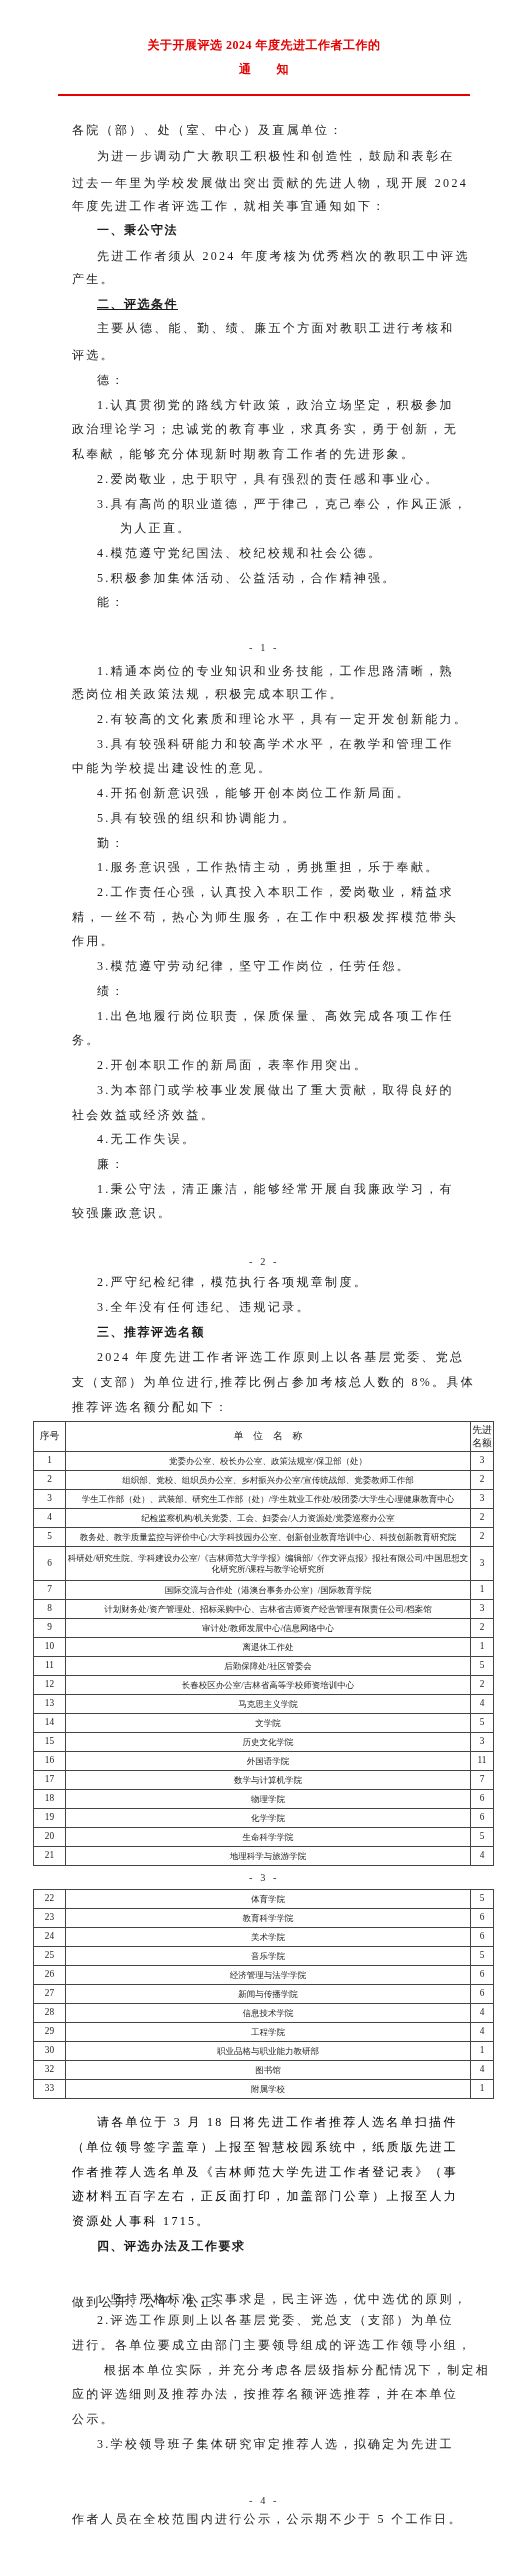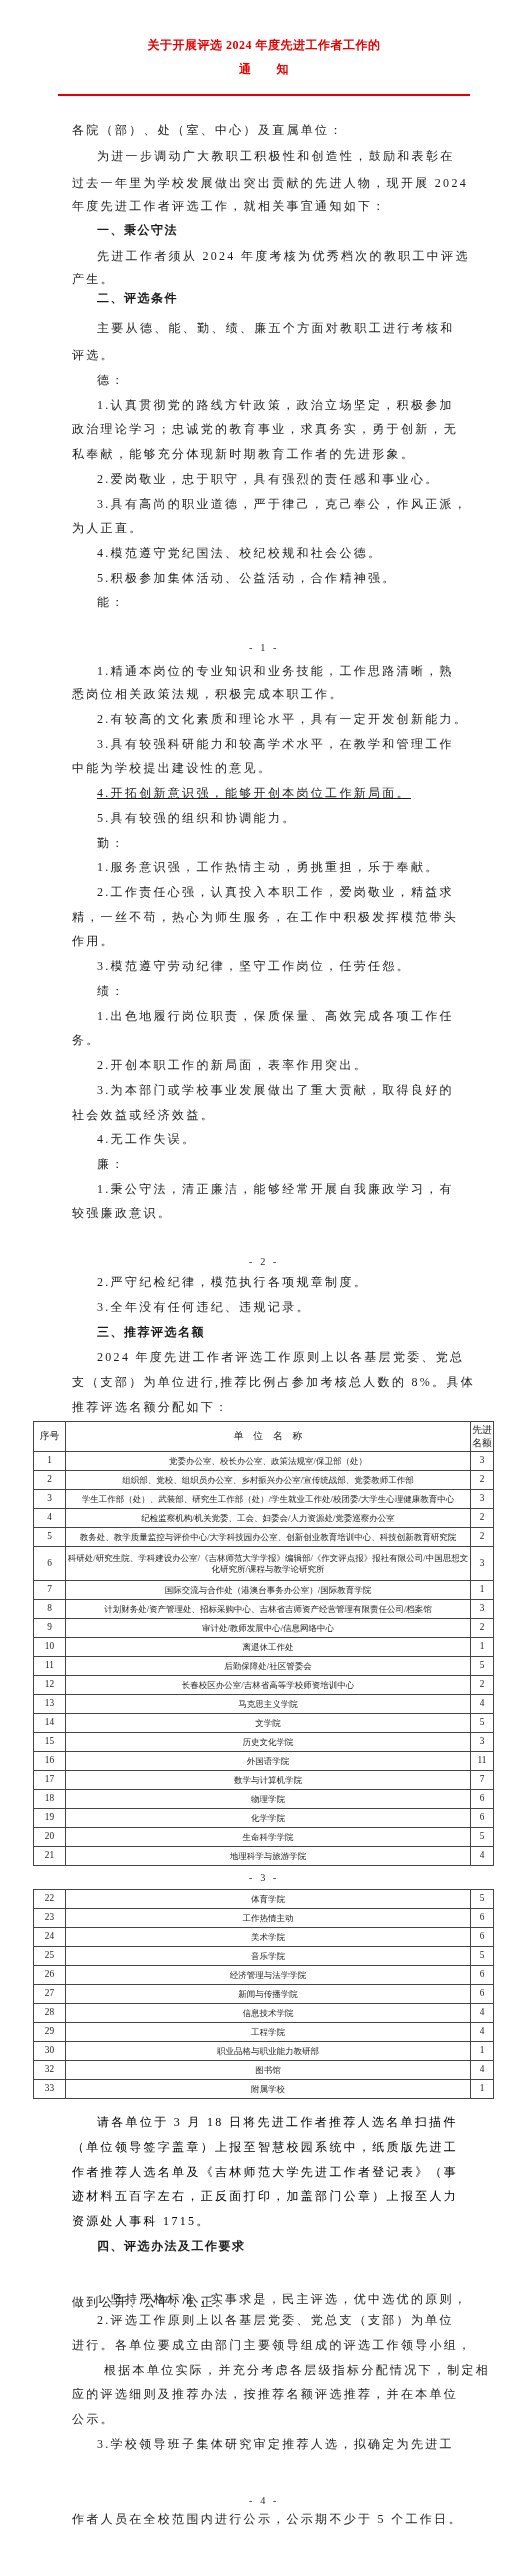"二、评选条件" div.line { text-decoration: none -> underline; top: 286px -> 292px }
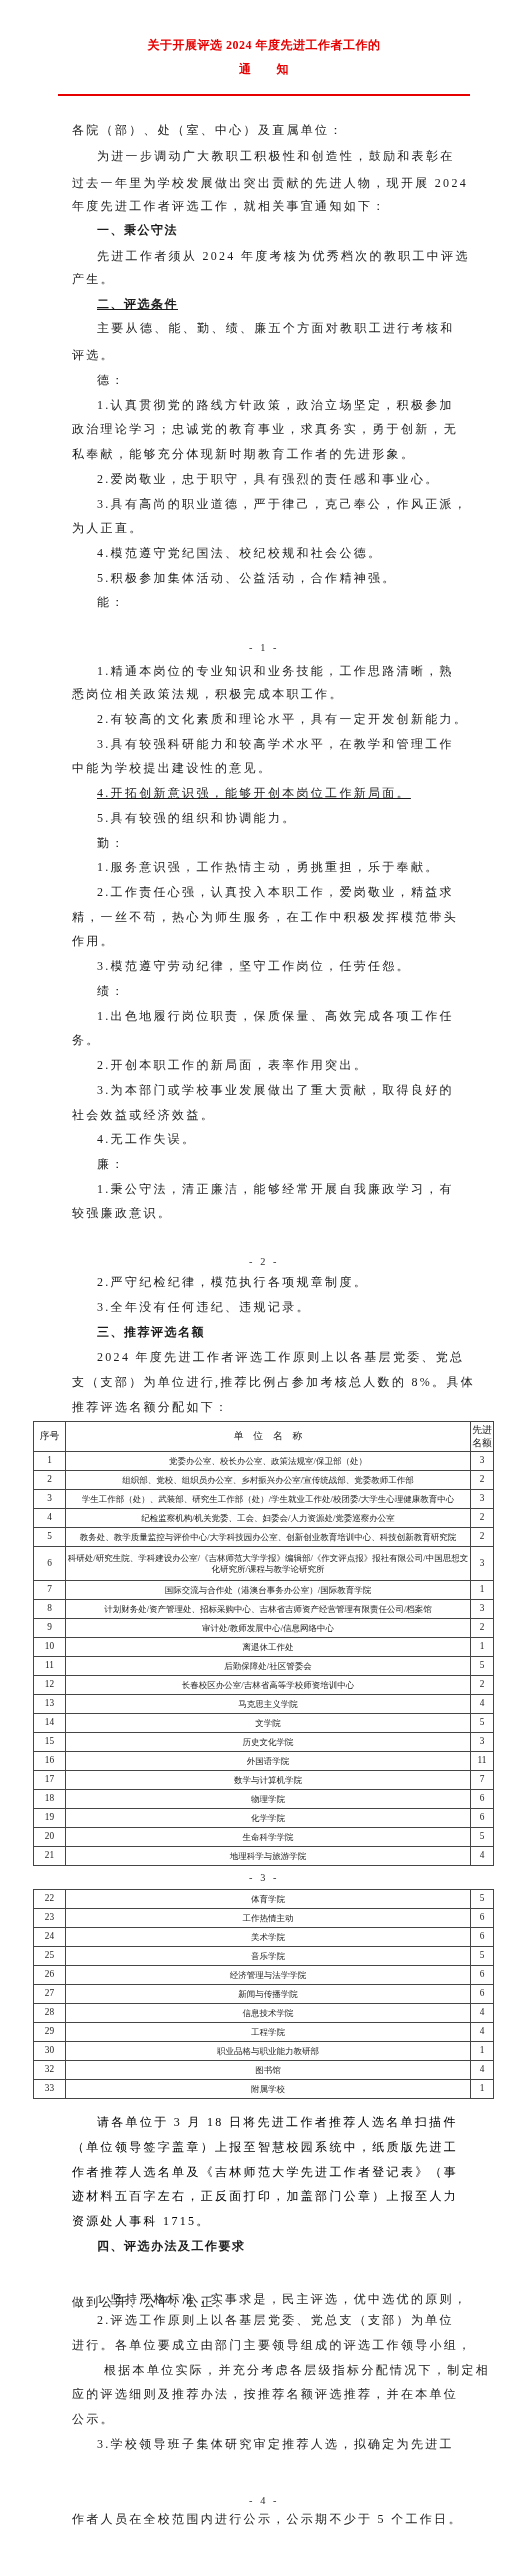"为人正直。" div.line { margin-left: none -> 48px }
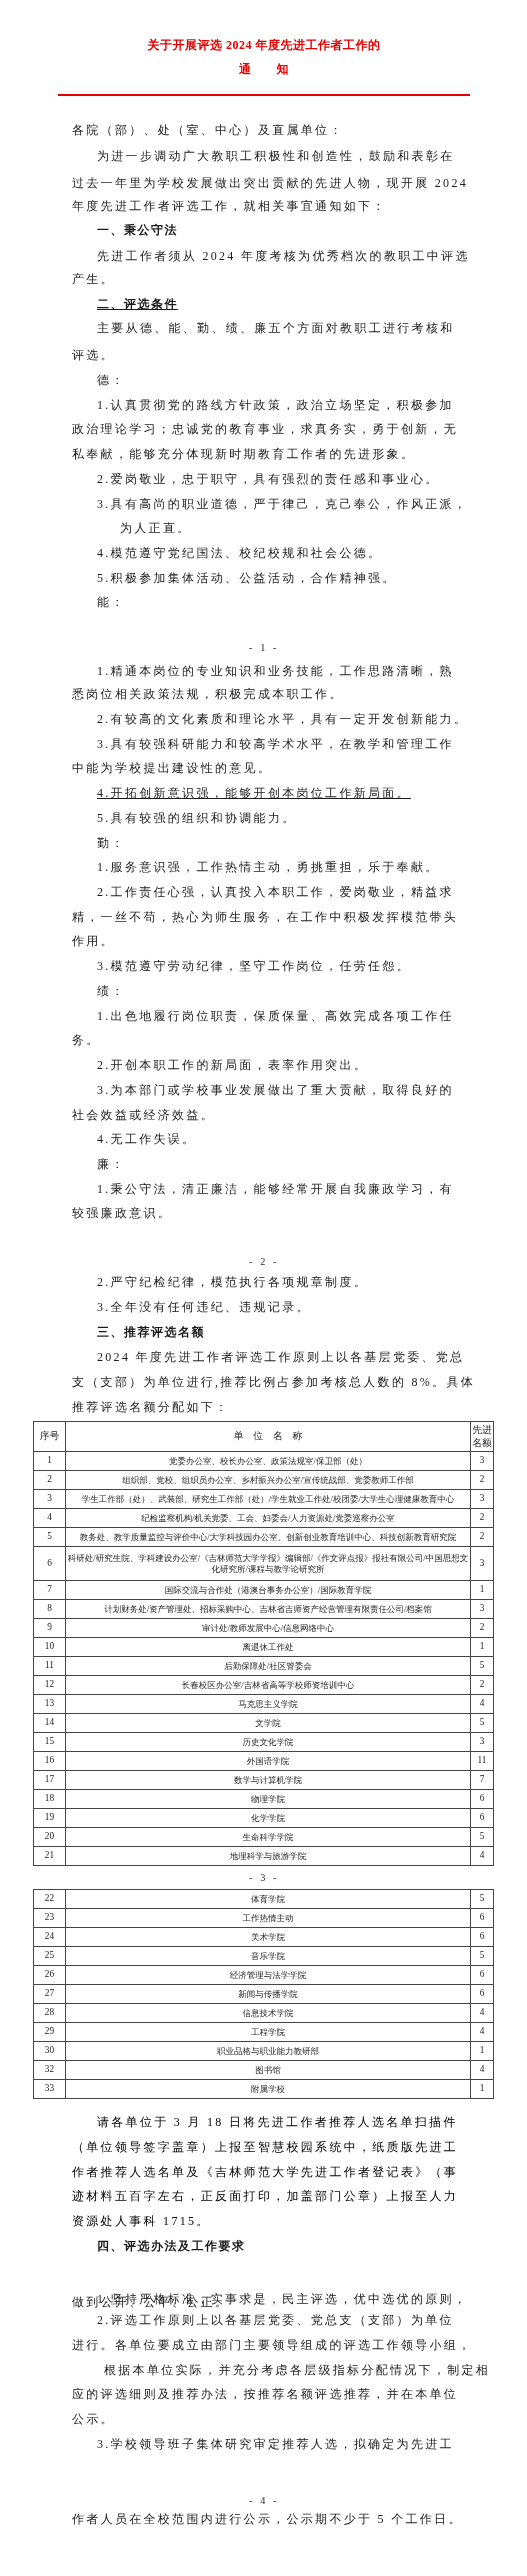"4.开拓创新意识强，能够开创本岗位工作新局面。" div.line { text-decoration: underline -> none }
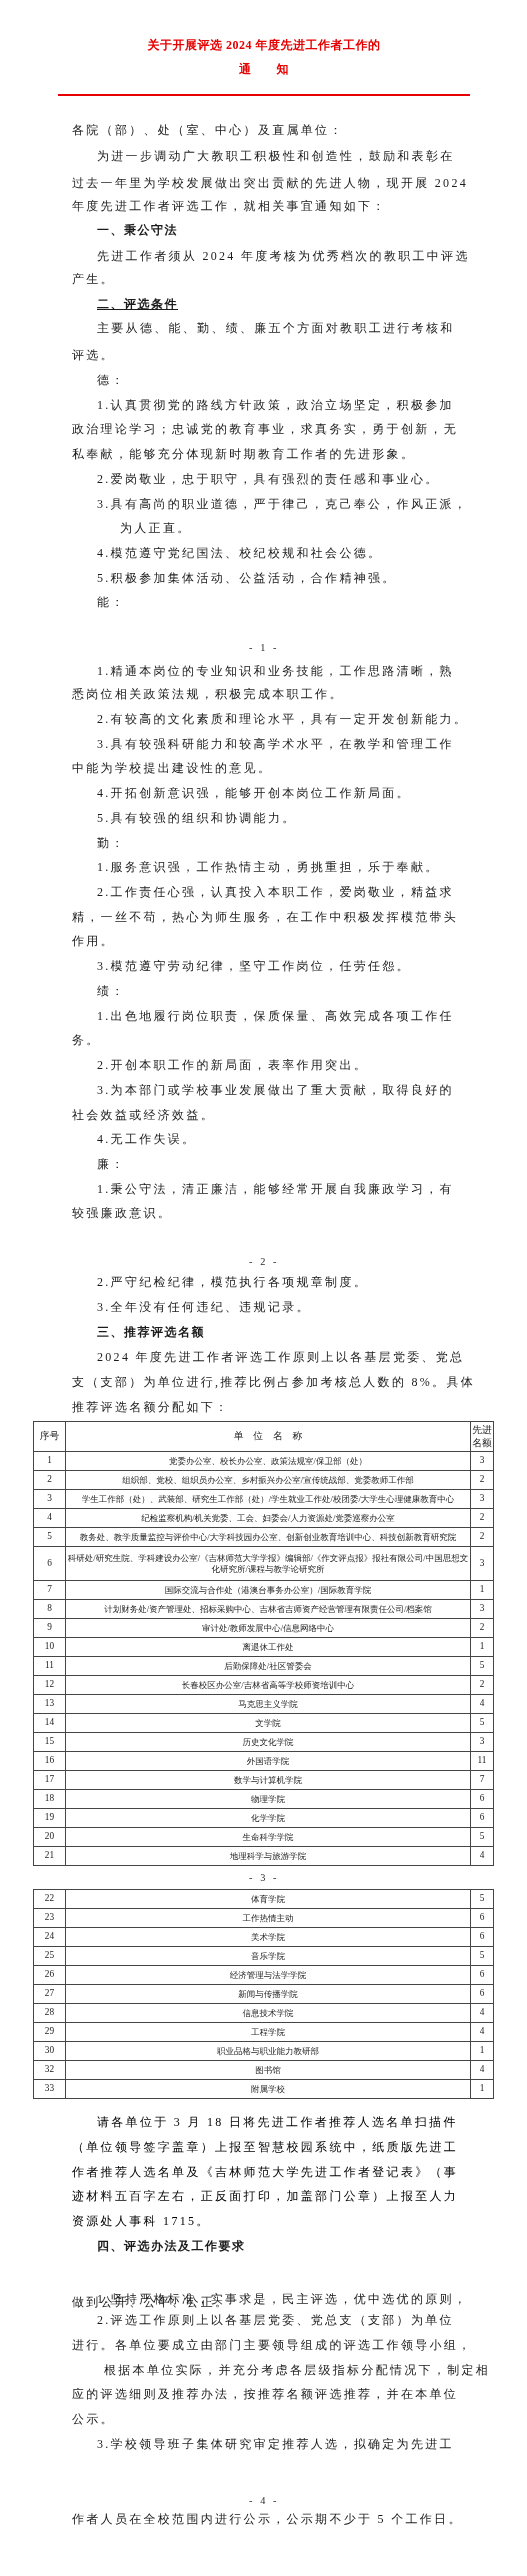"工作热情主动" td { text: 工作热情主动 -> 教育科学学院 }
